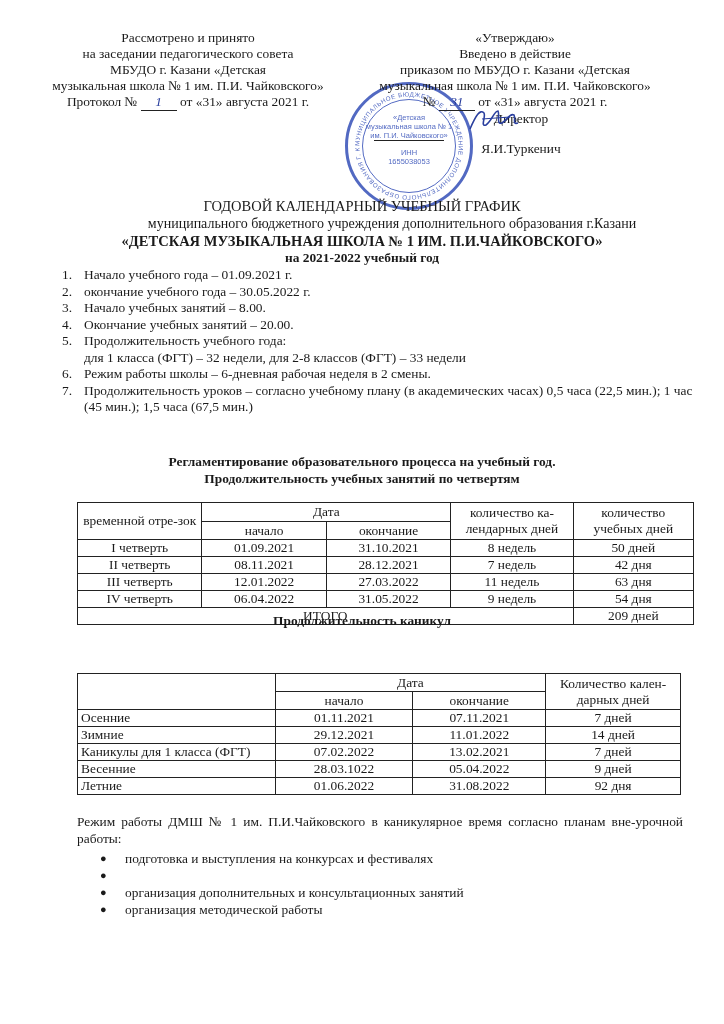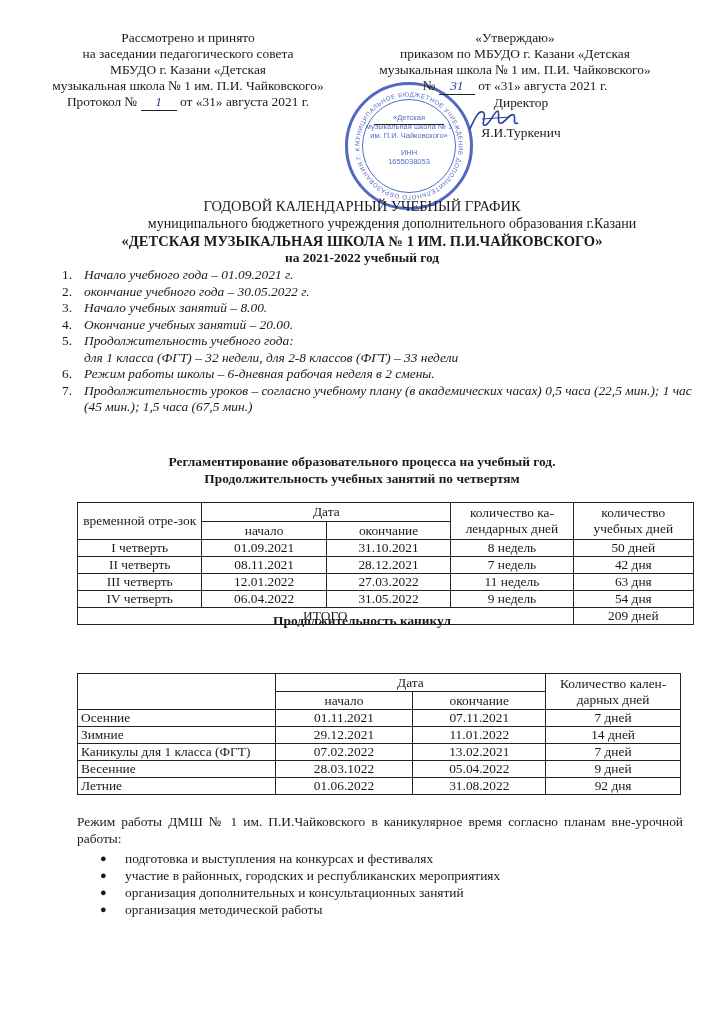"Введено в действие" div { html: none -> <div>Введено в действие</div> }
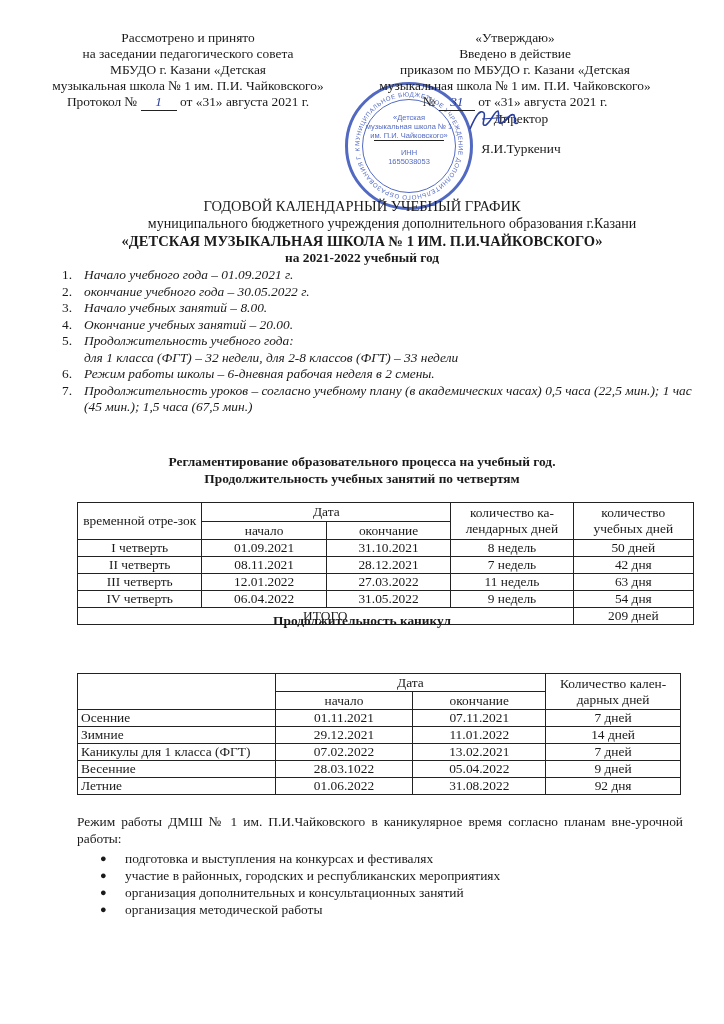"Начало учебного года – 01.09.2021" .numbered .txt { font-style: italic -> none }
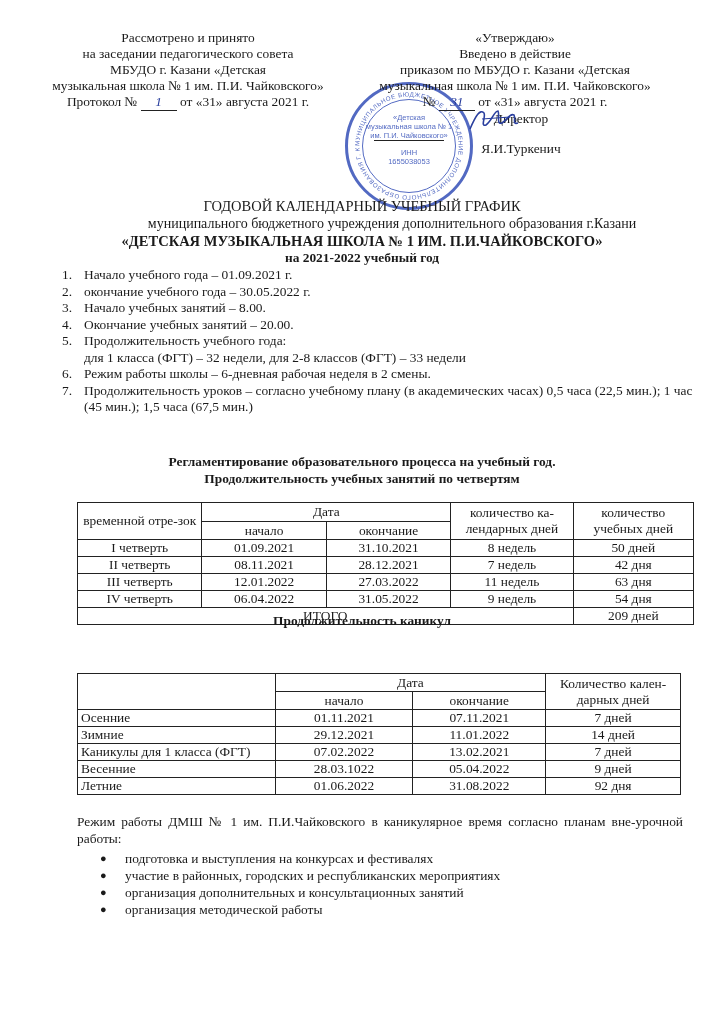"участие в районных, городских и" span { html: <span>участие в районных, городских и республиканских мероприятиях</span> -> none }
